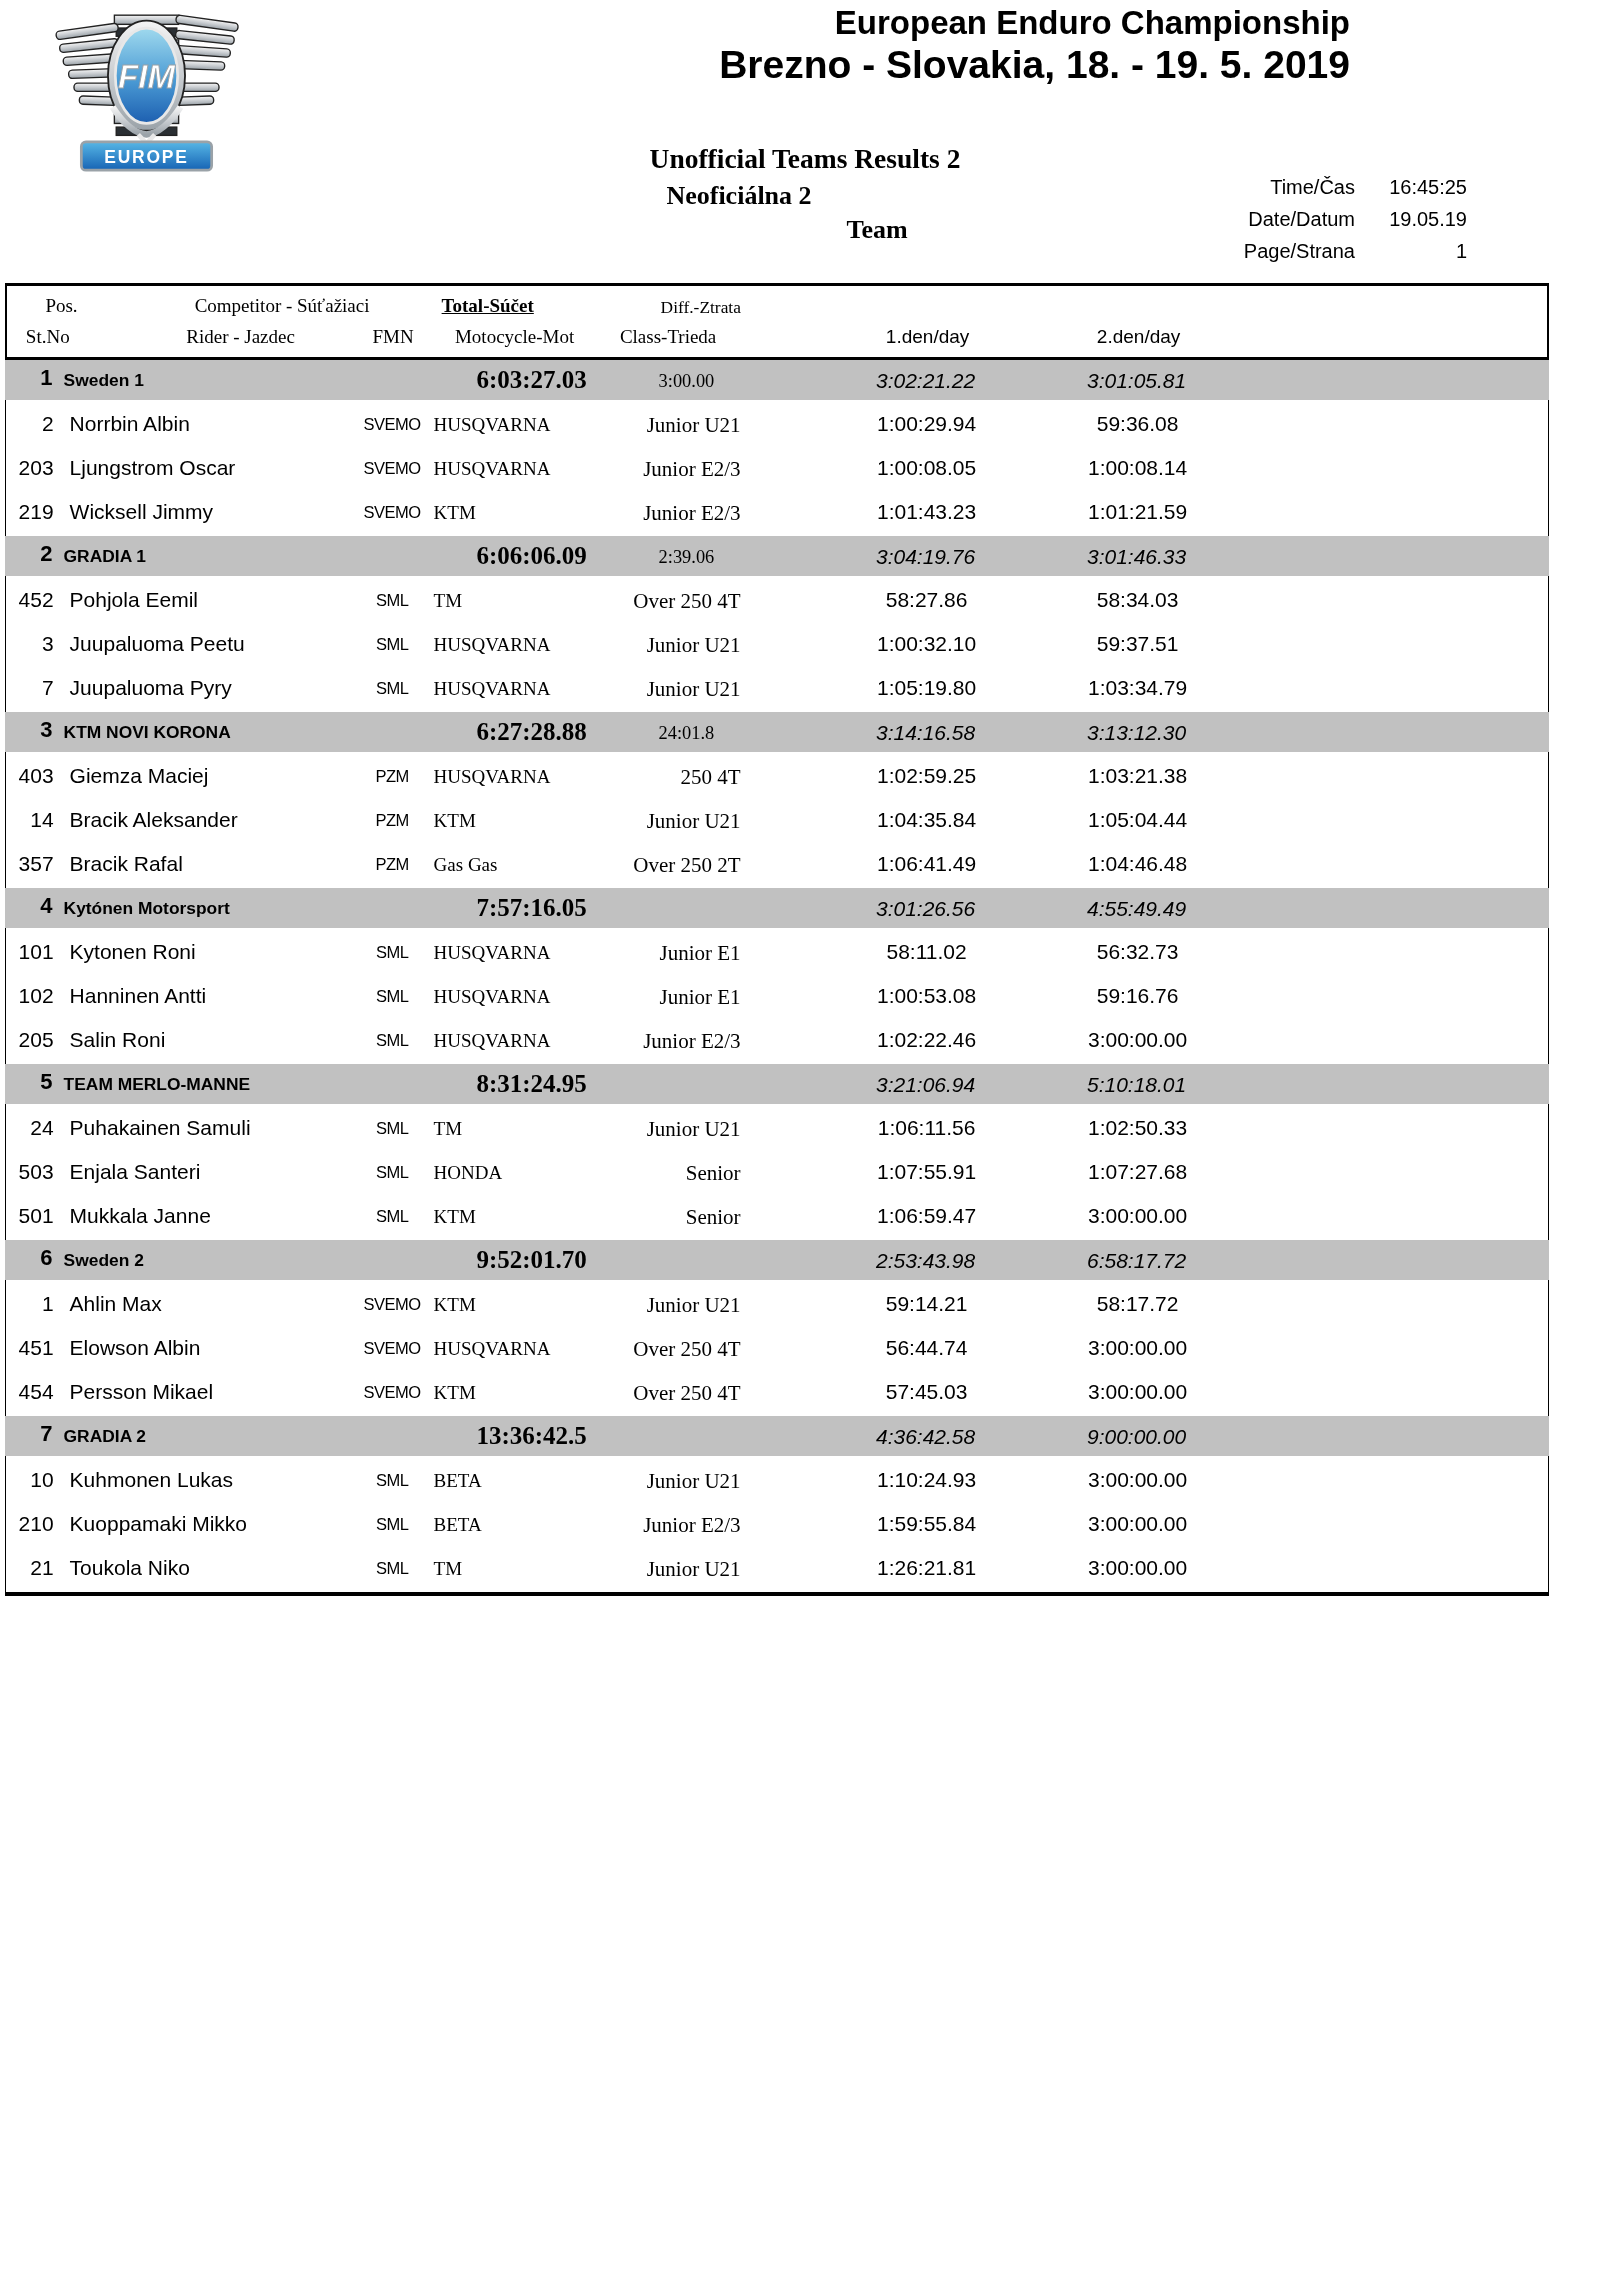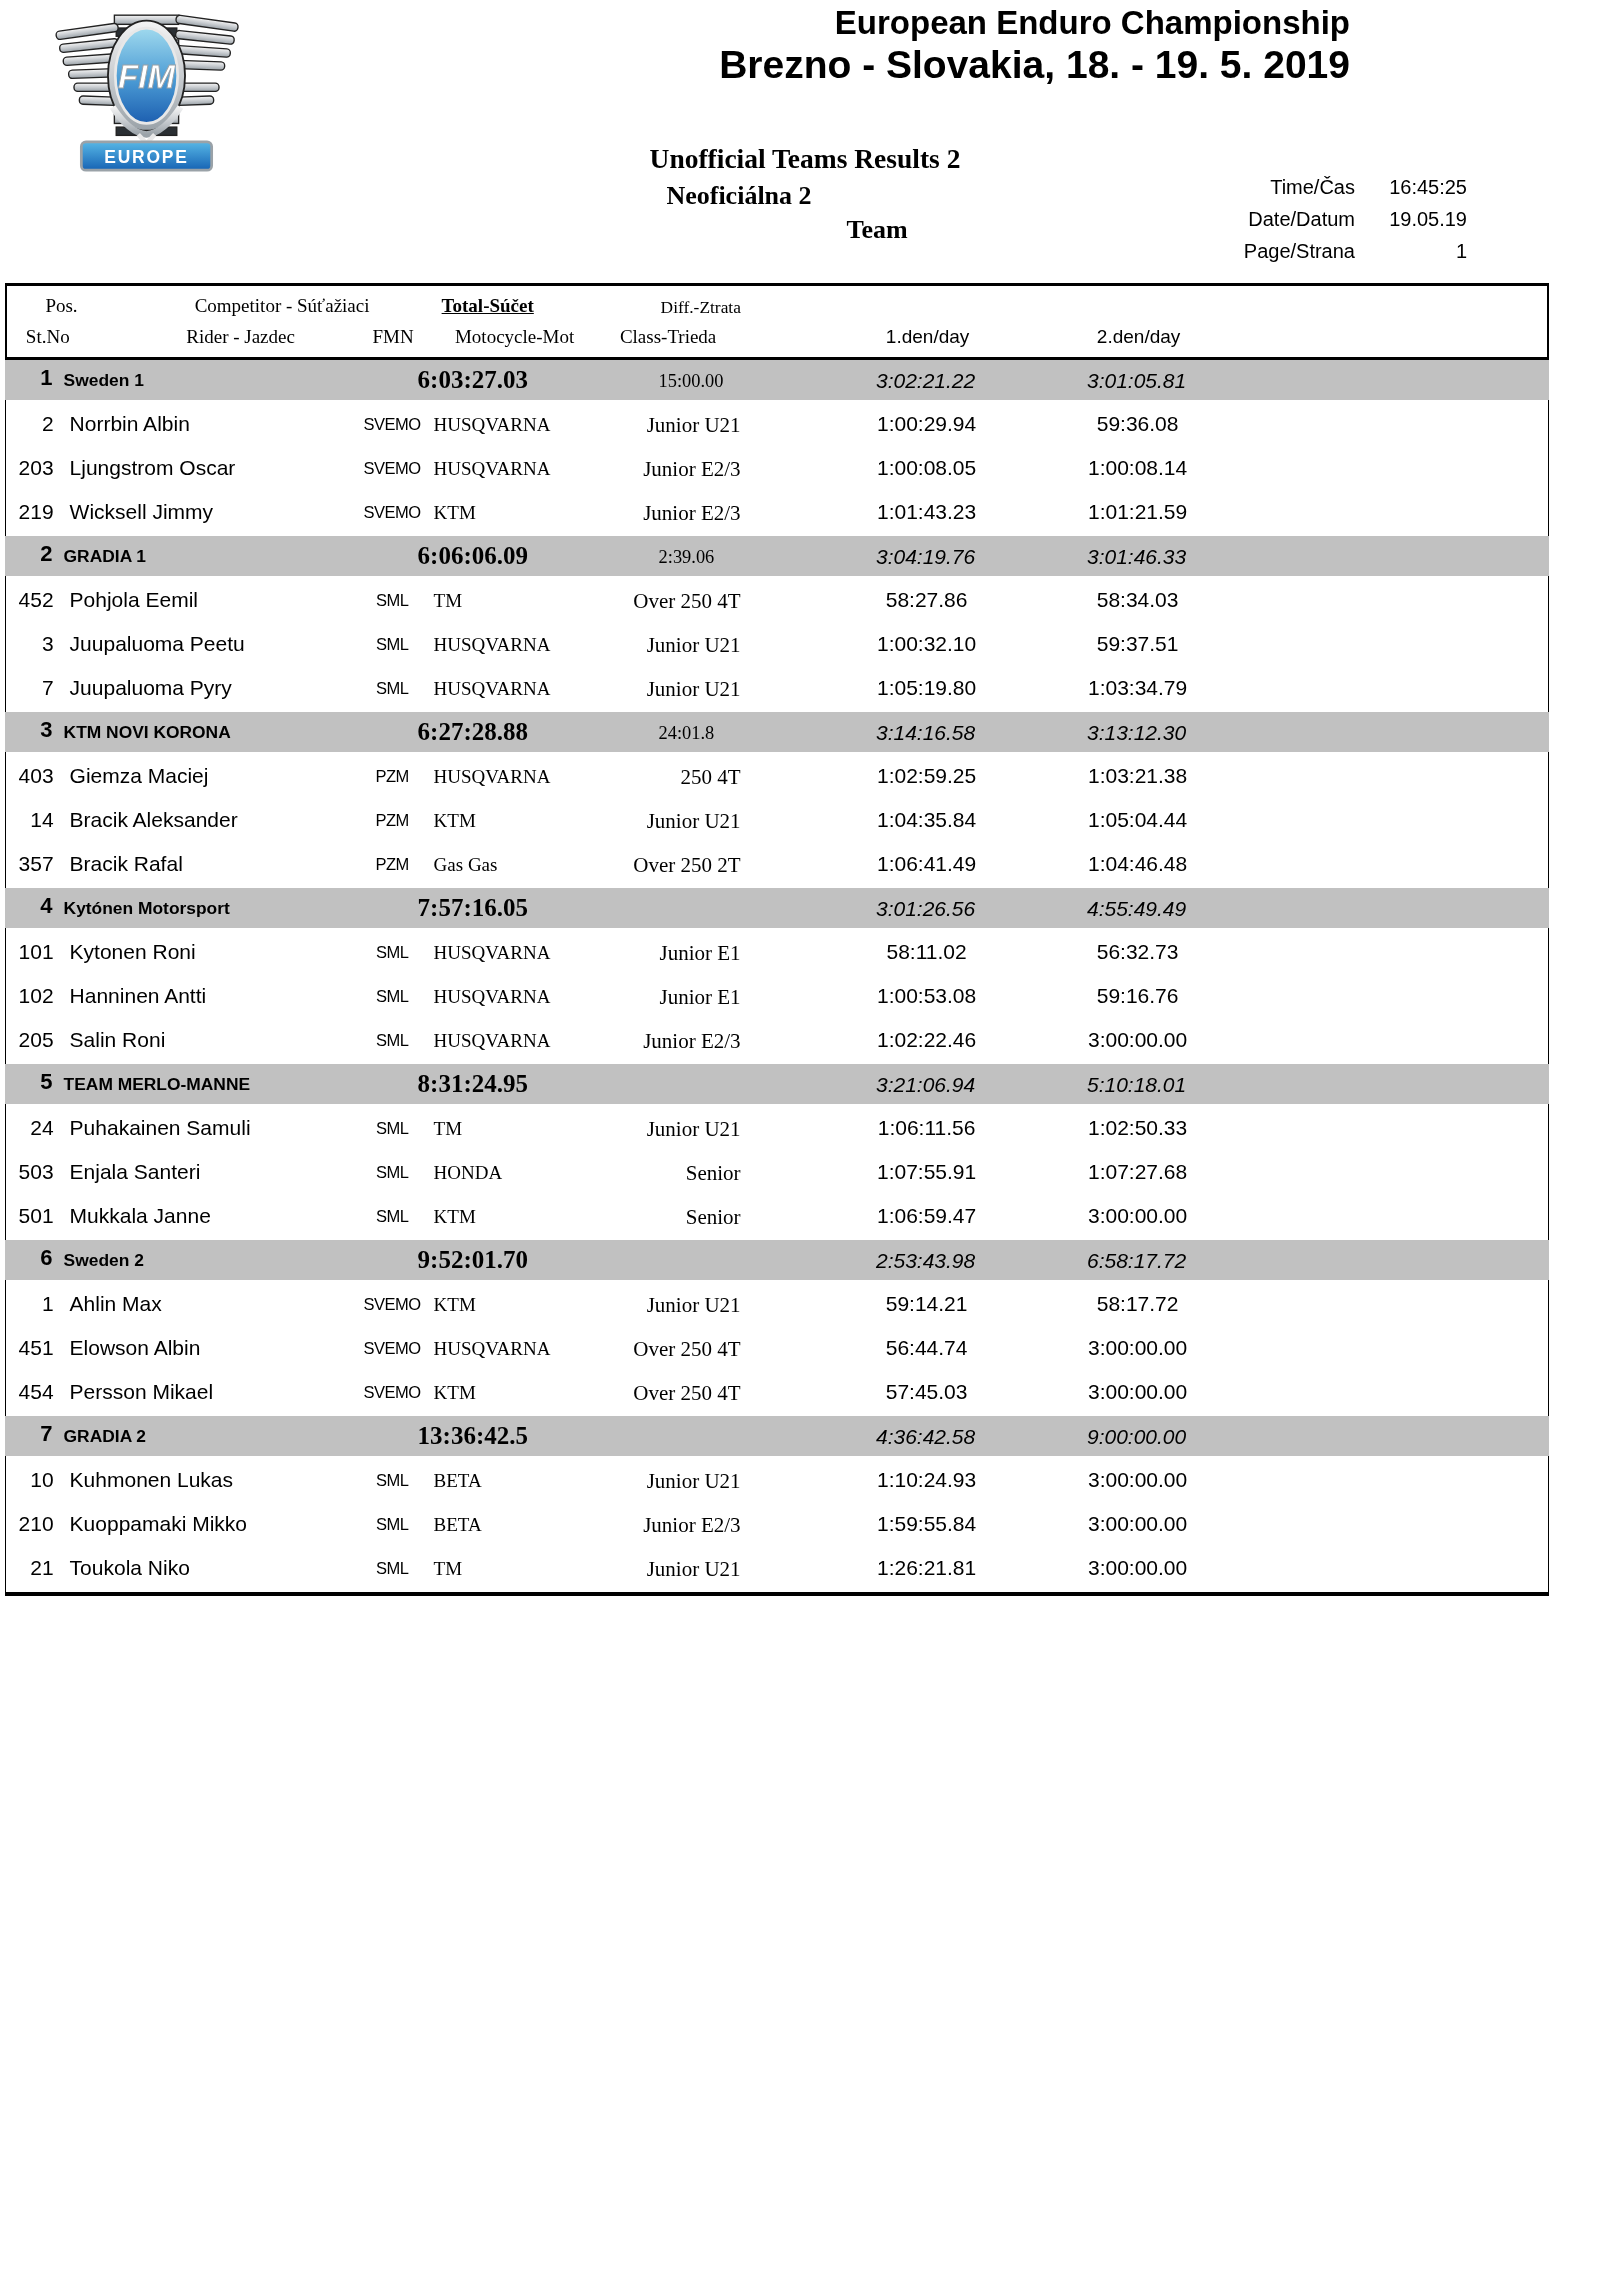"6:03:27.03" .team-total { text-align: left -> center }
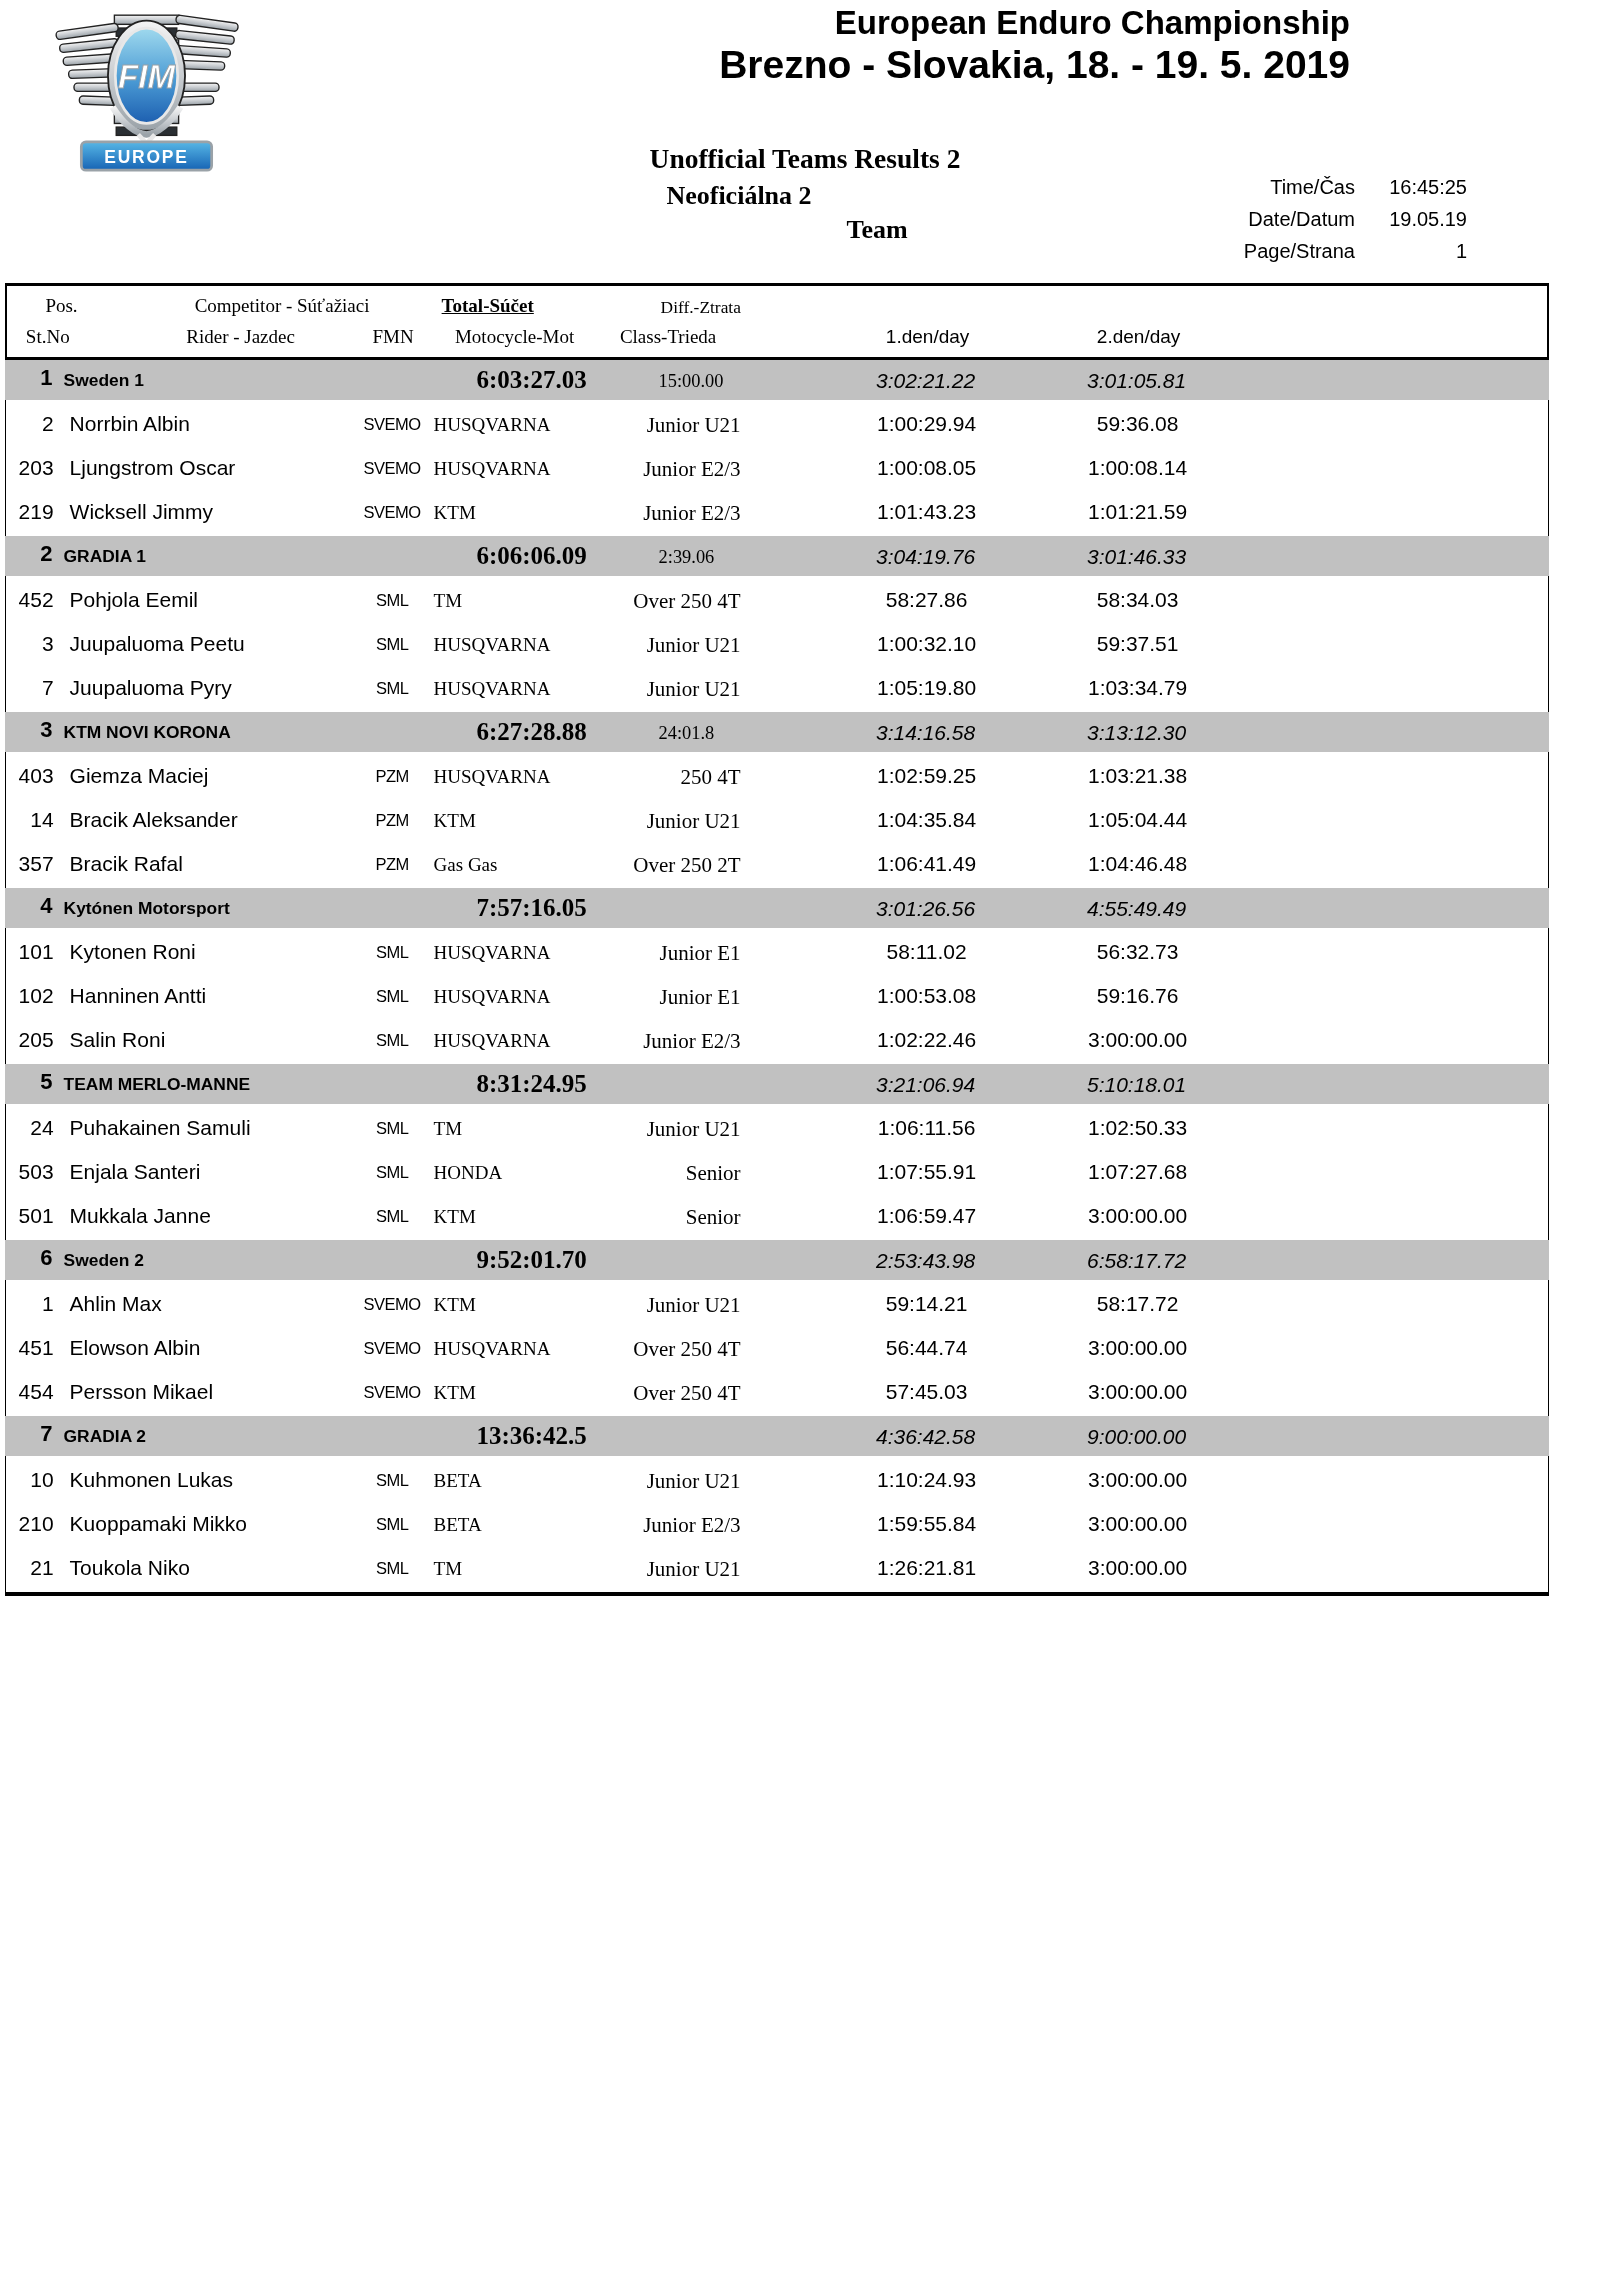"15:00.00" span.team-diff { text: 15:00.00 -> 3:00.00 }
